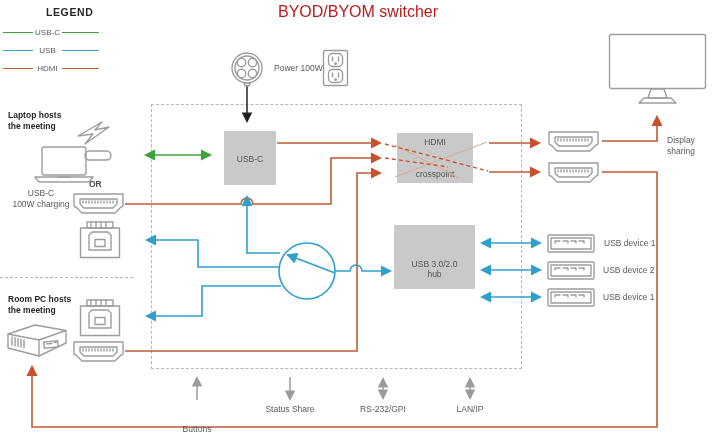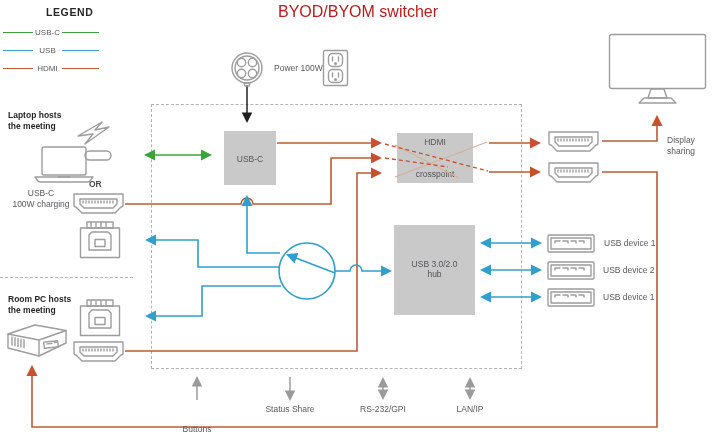"USB 3.0/2.0" div.abs { height: 90px -> 64px }
